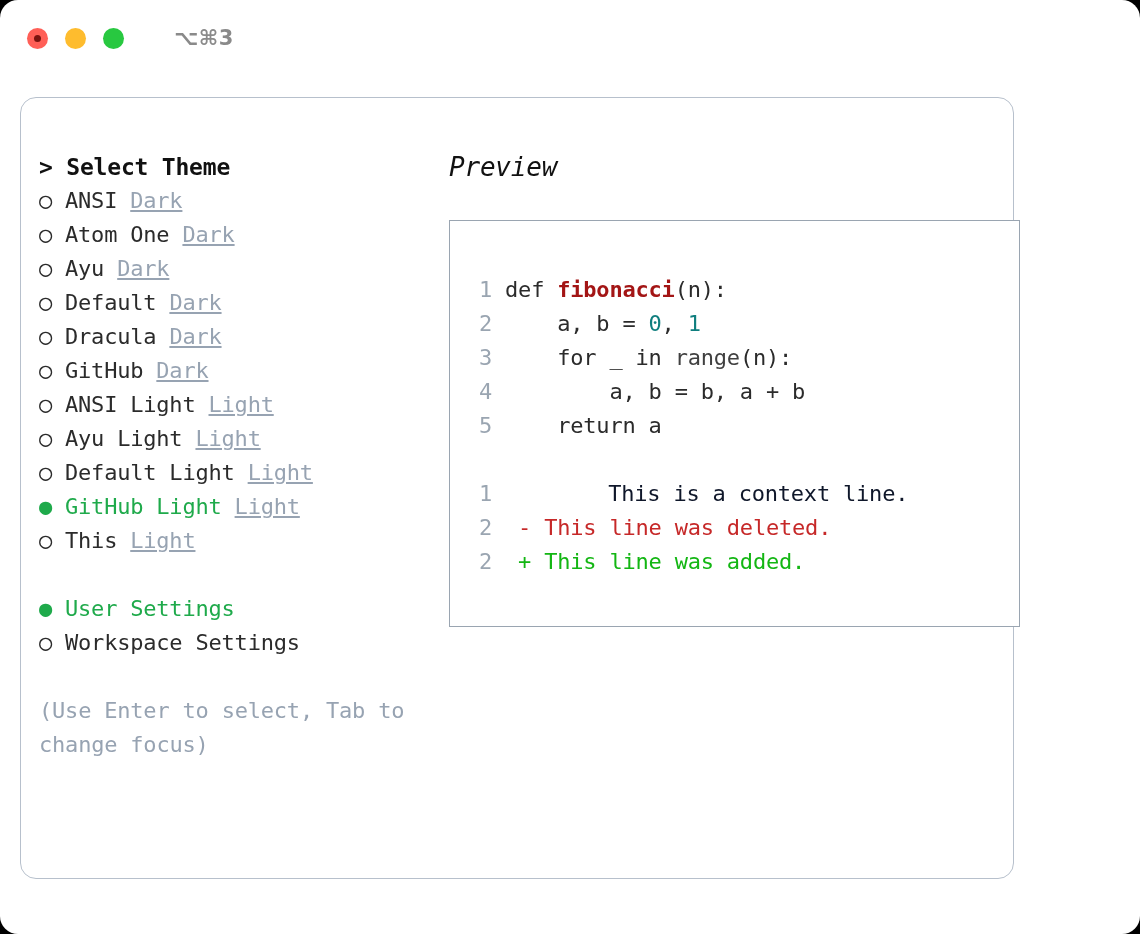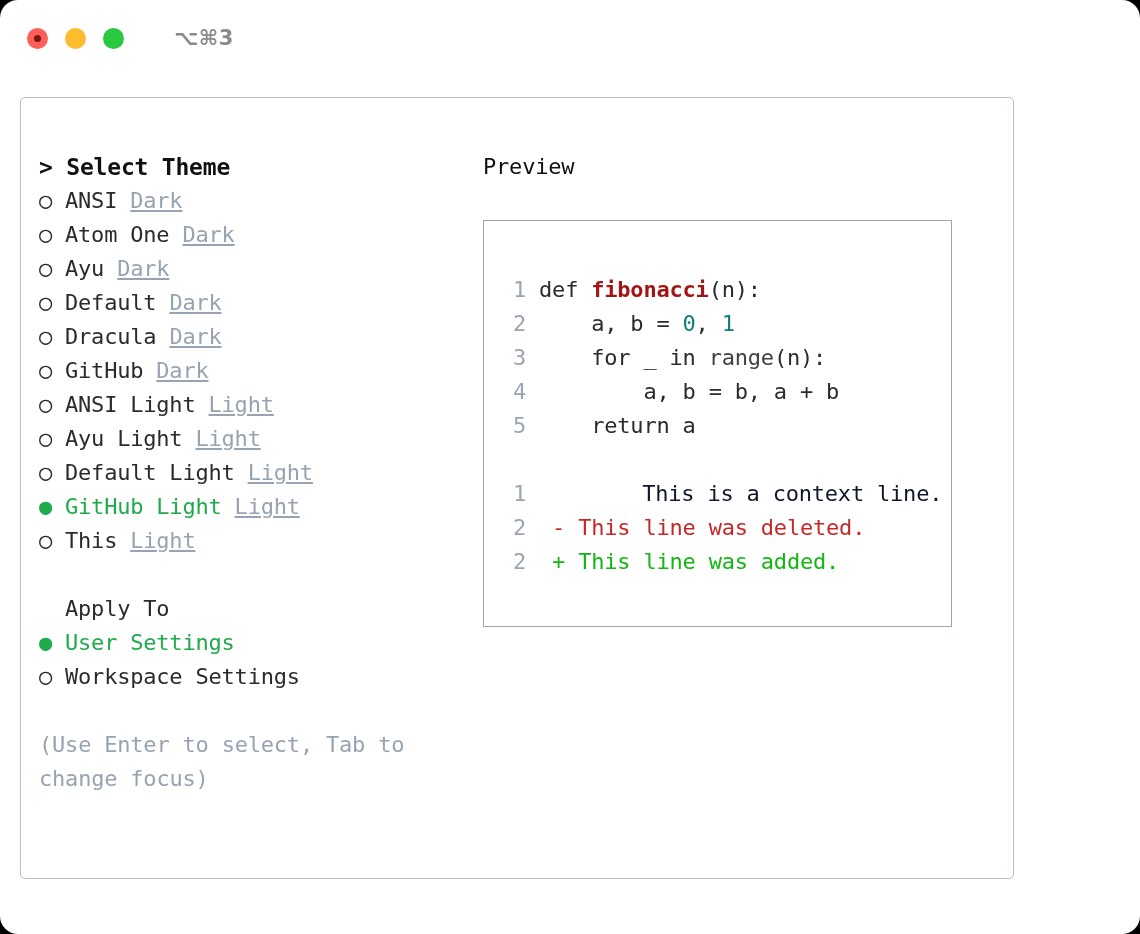"> Select Theme" .dialog { border-radius: 5px -> 16px }
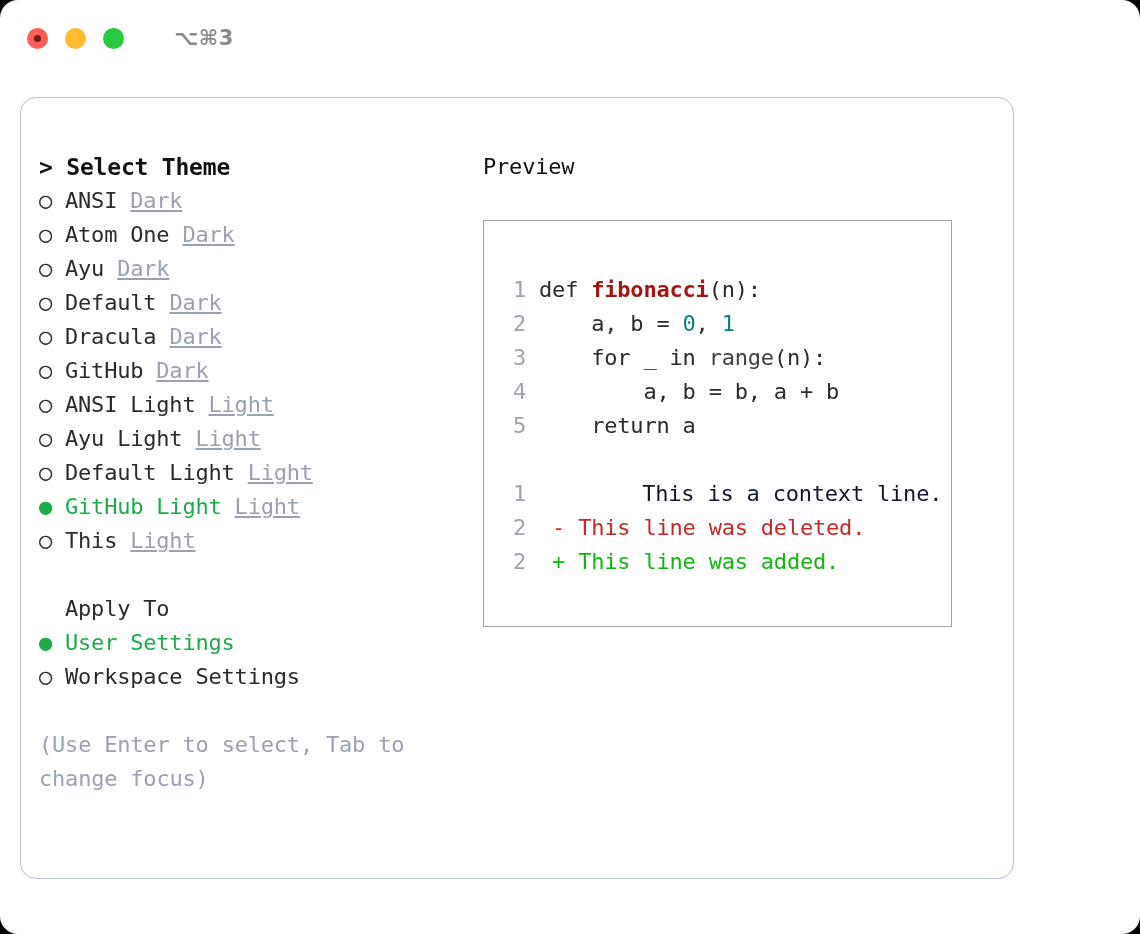"Preview" .preview-title { font-size: 22px -> 26px; font-style: none -> italic }
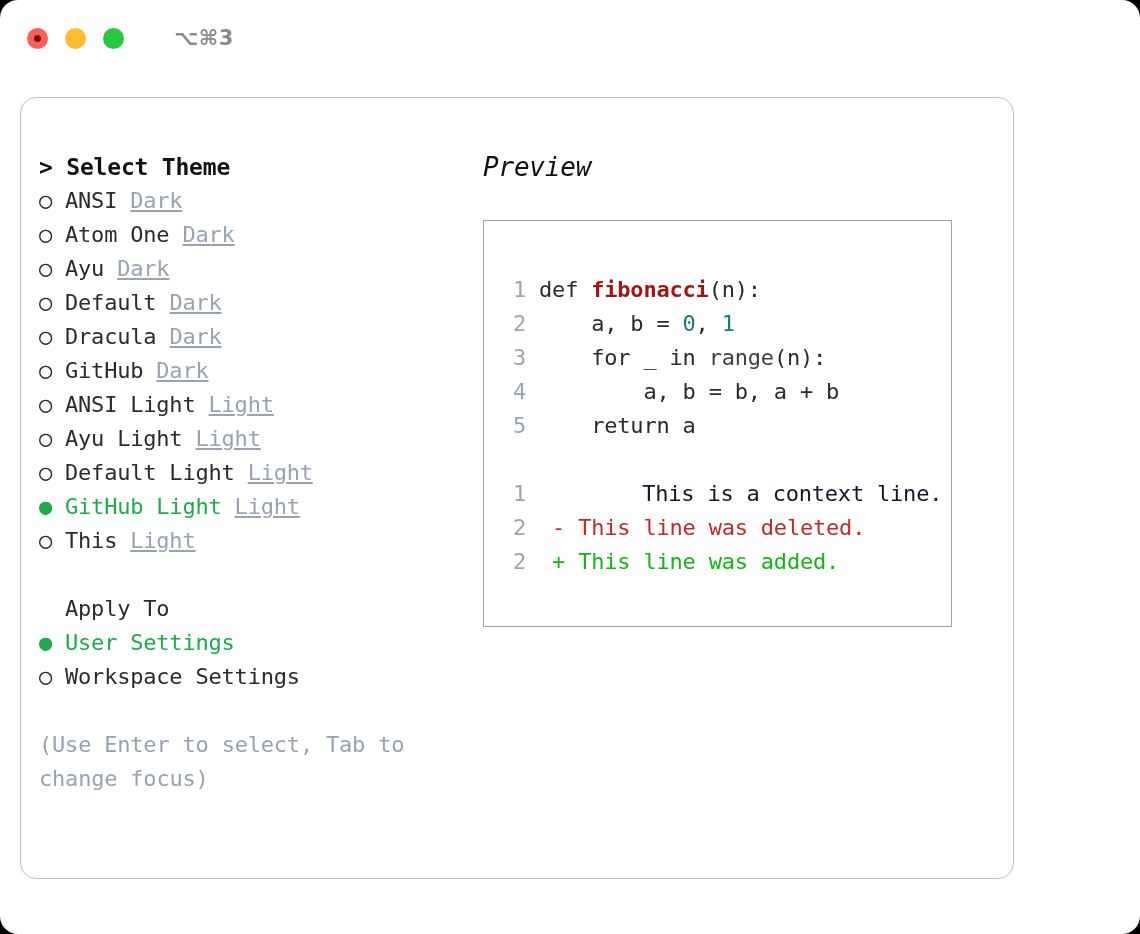"1 def fibonacci(n):" .code-panel { width: 469px -> 571px }
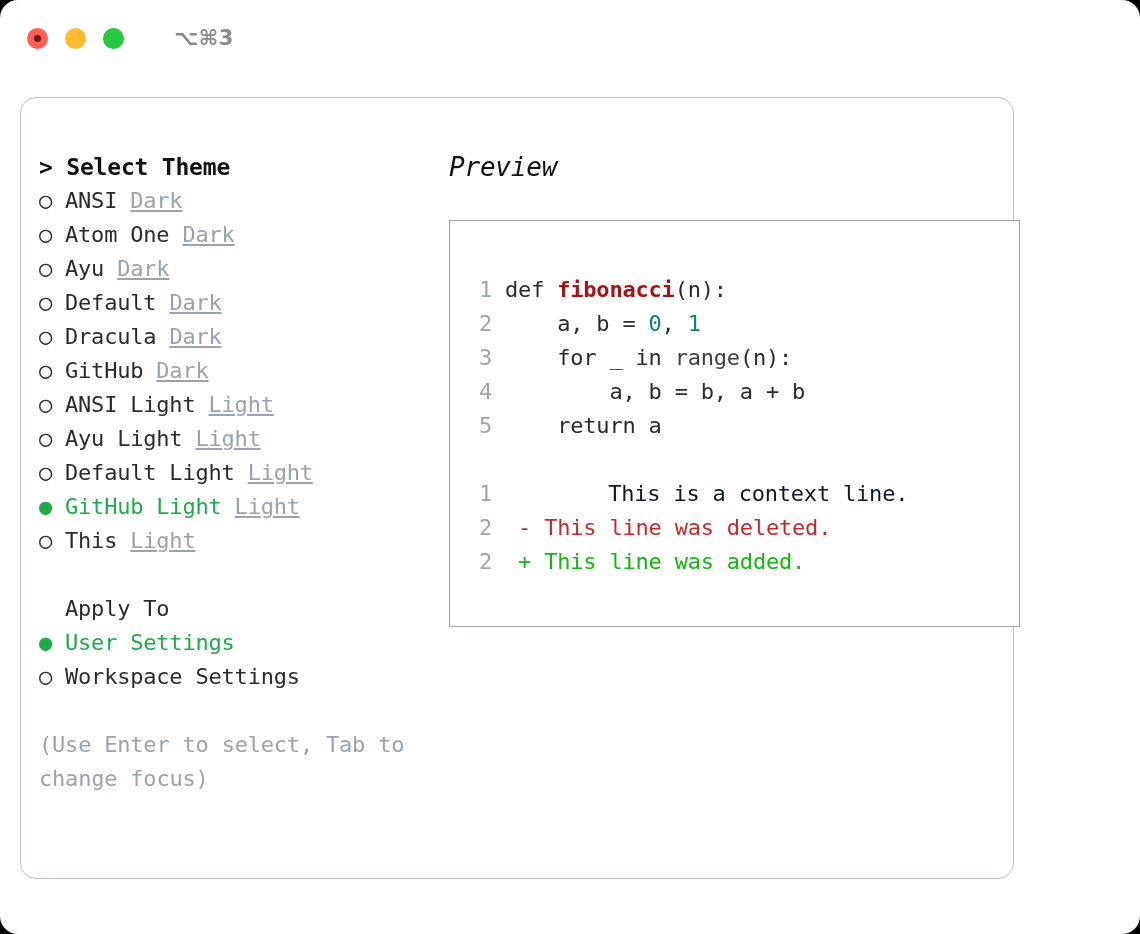"Apply To" div.subsection-header { html: <div>Apply To</div> -> none }
